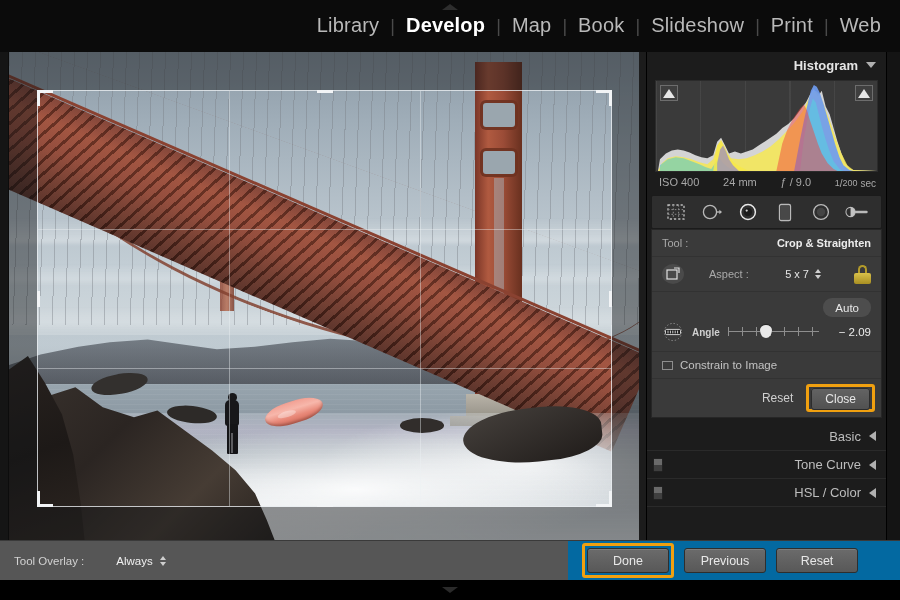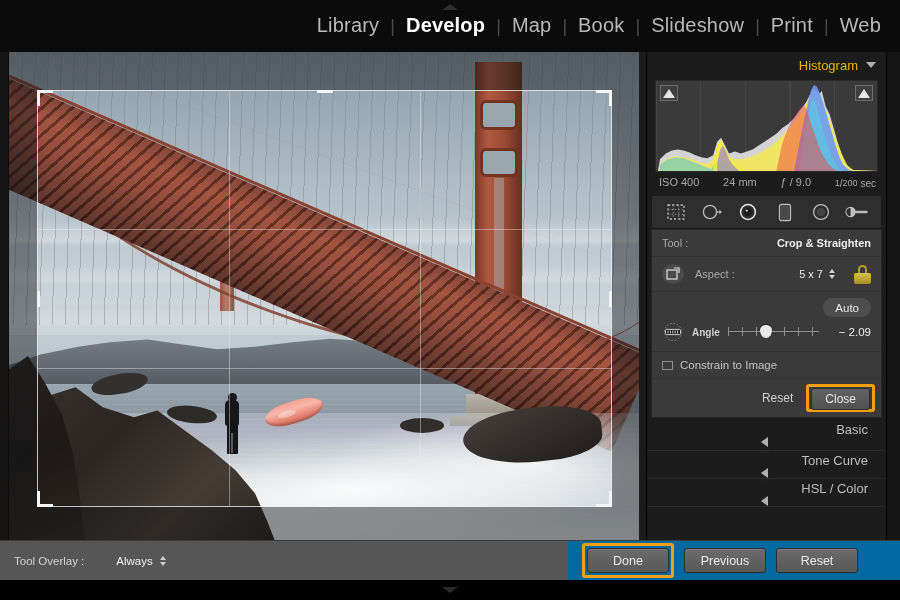"Histogram" .panel-header { color: #eab308 -> #e5e5e5; font-weight: none -> bold }
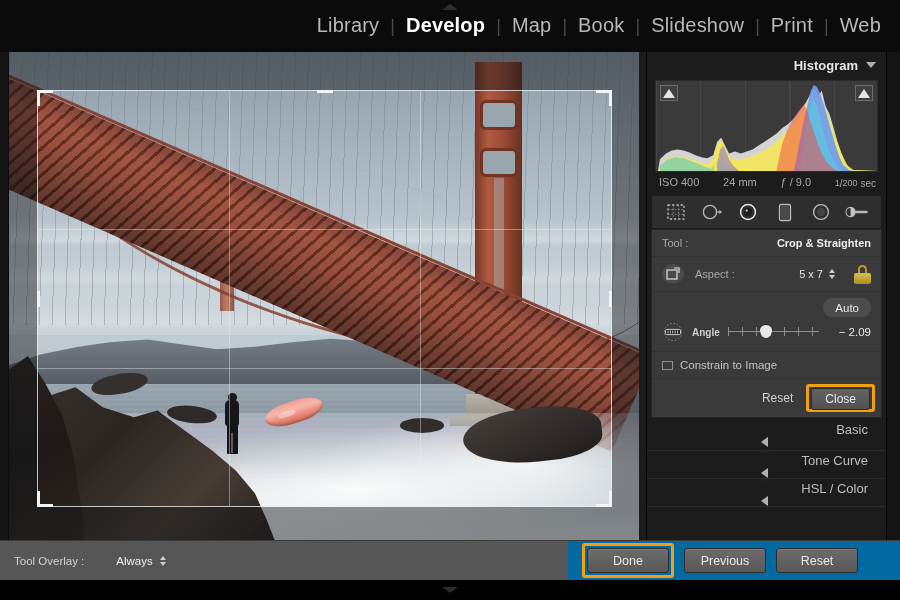"Aspect :" .aspect-row { gap: 11px -> 25px }
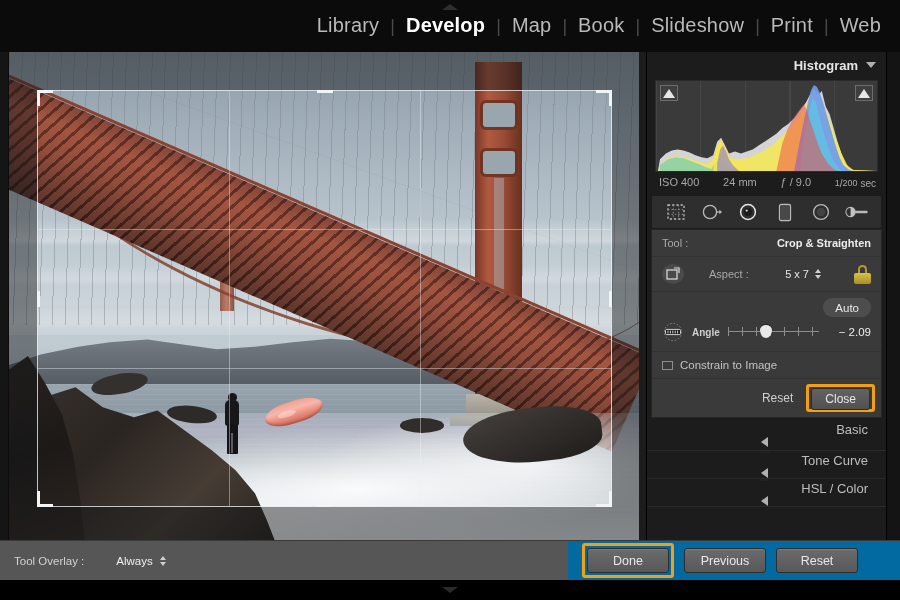"Basic" .section-row { flex-direction: column -> none }
